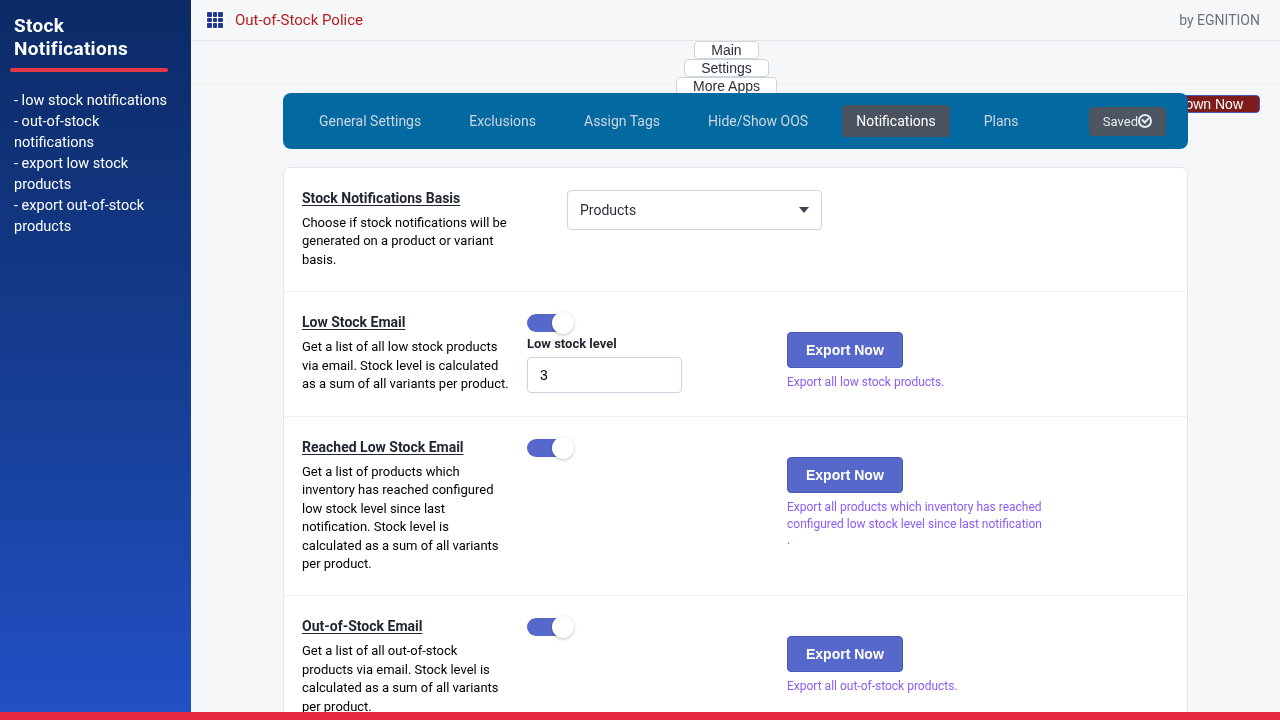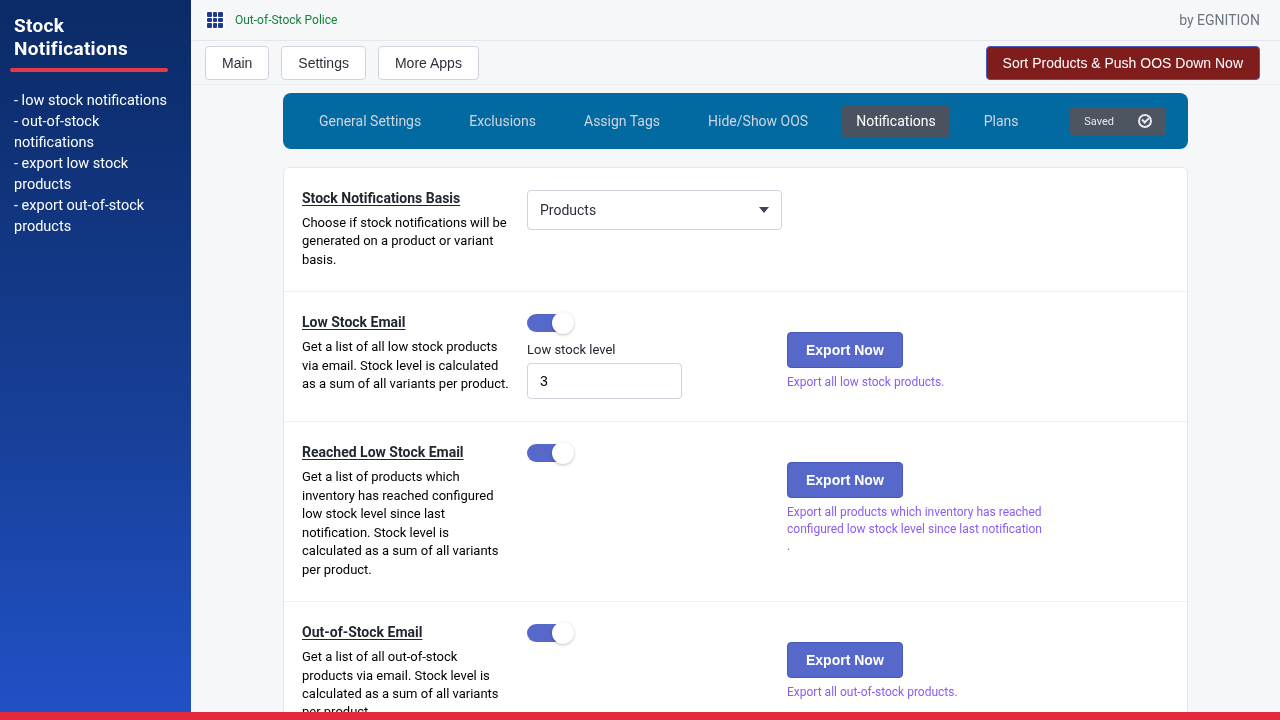"Out-of-Stock Police" .topbar-title { color: #15803d -> #b91c1c; font-size: 12px -> 15px }
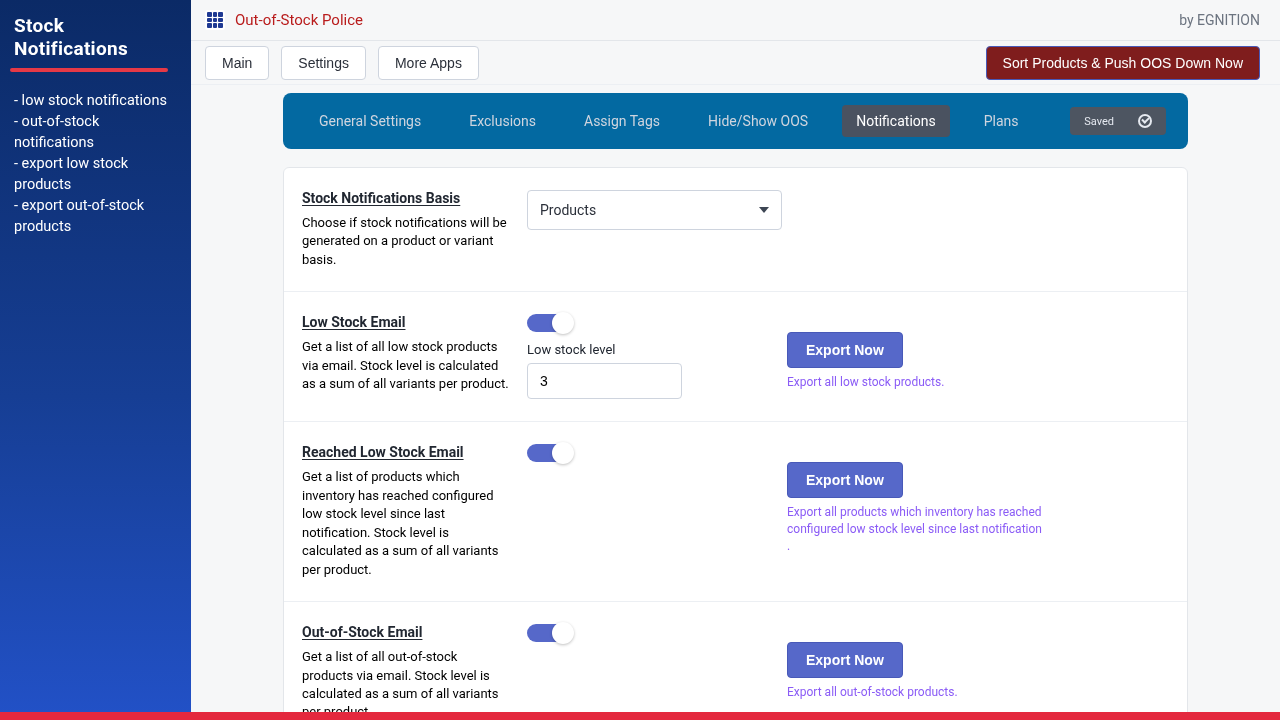"Main" .actionbar { flex-direction: none -> column }
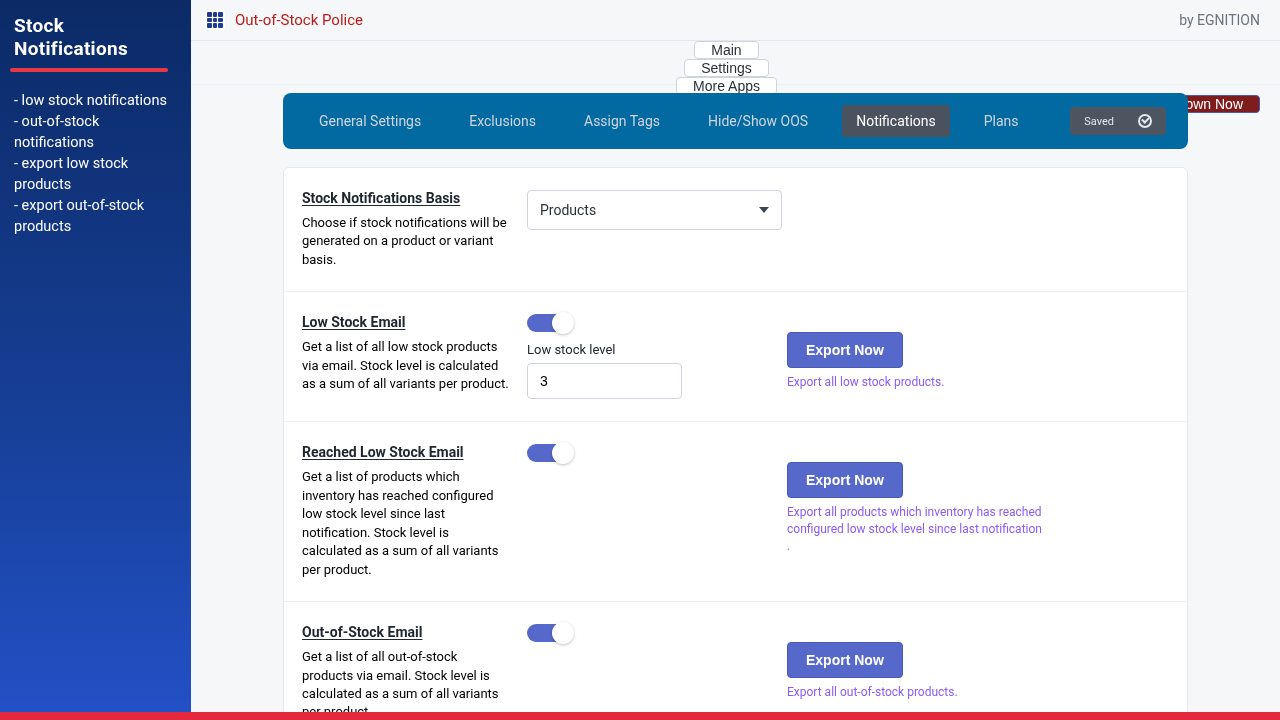"Saved" .saved-pill { font-size: 11px -> 13px; gap: 24px -> 0 }
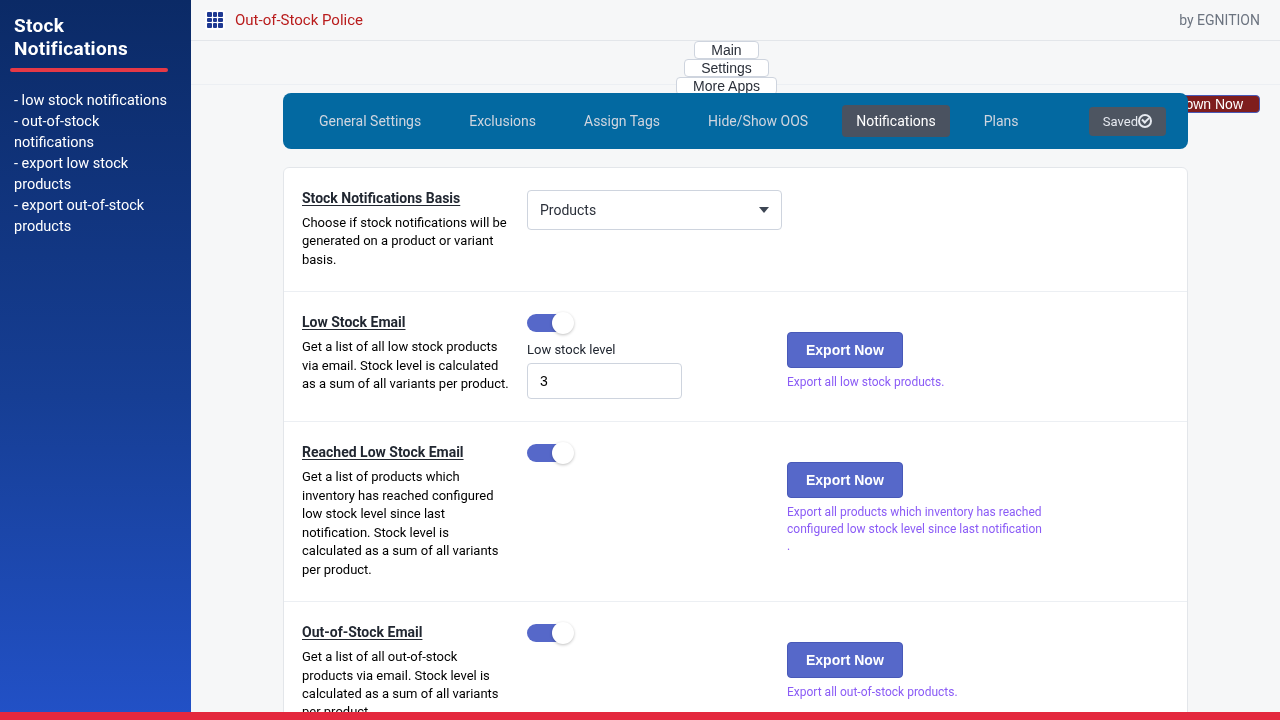"Products" .select { margin-left: none -> 40px }
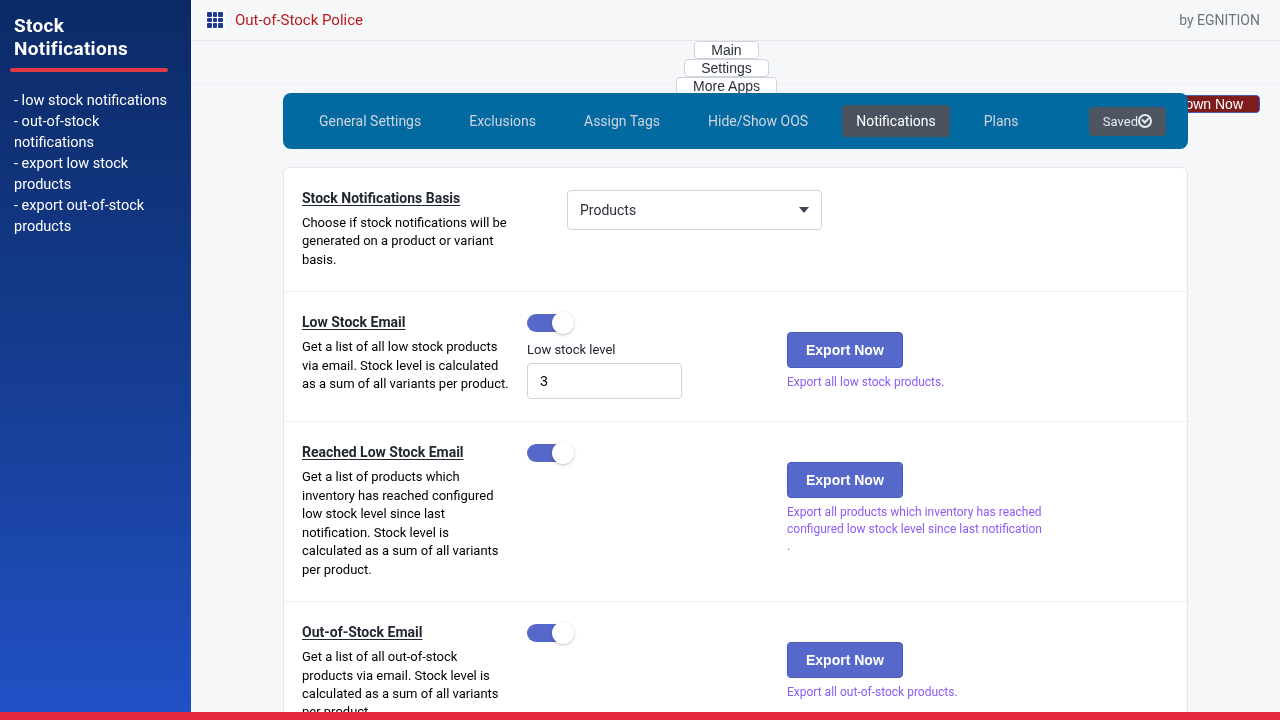"Low stock level" .field-label { font-weight: 400 -> 700; margin-top: 10px -> 4px }
